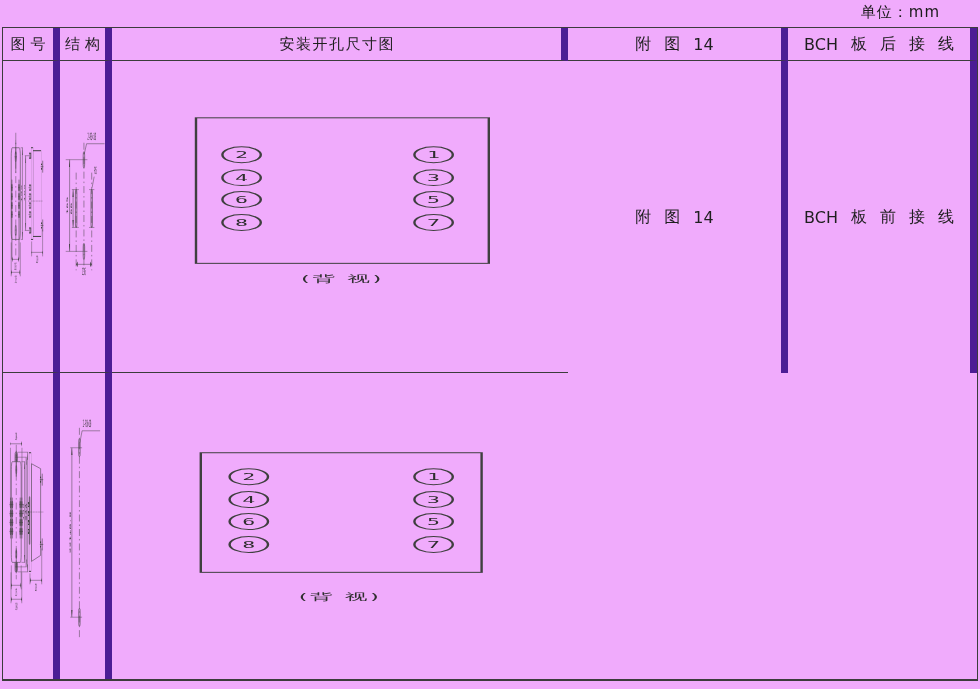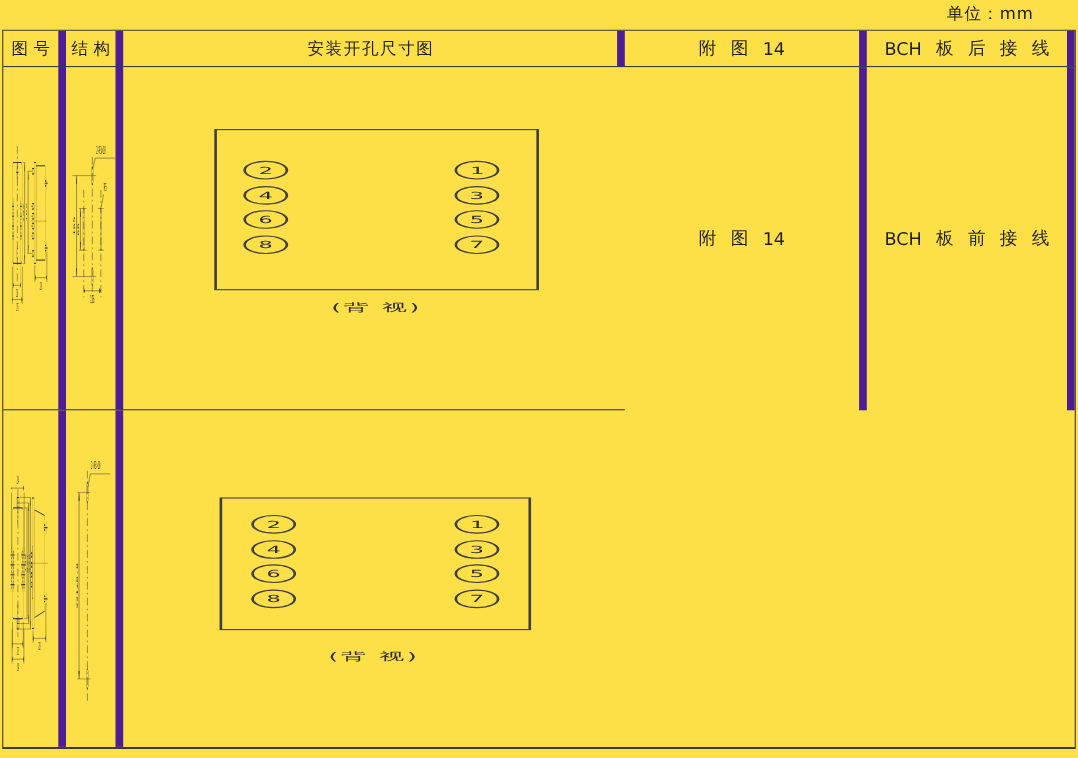"单位：mm" .sheet { background: #fde047 -> #f0abfc }
